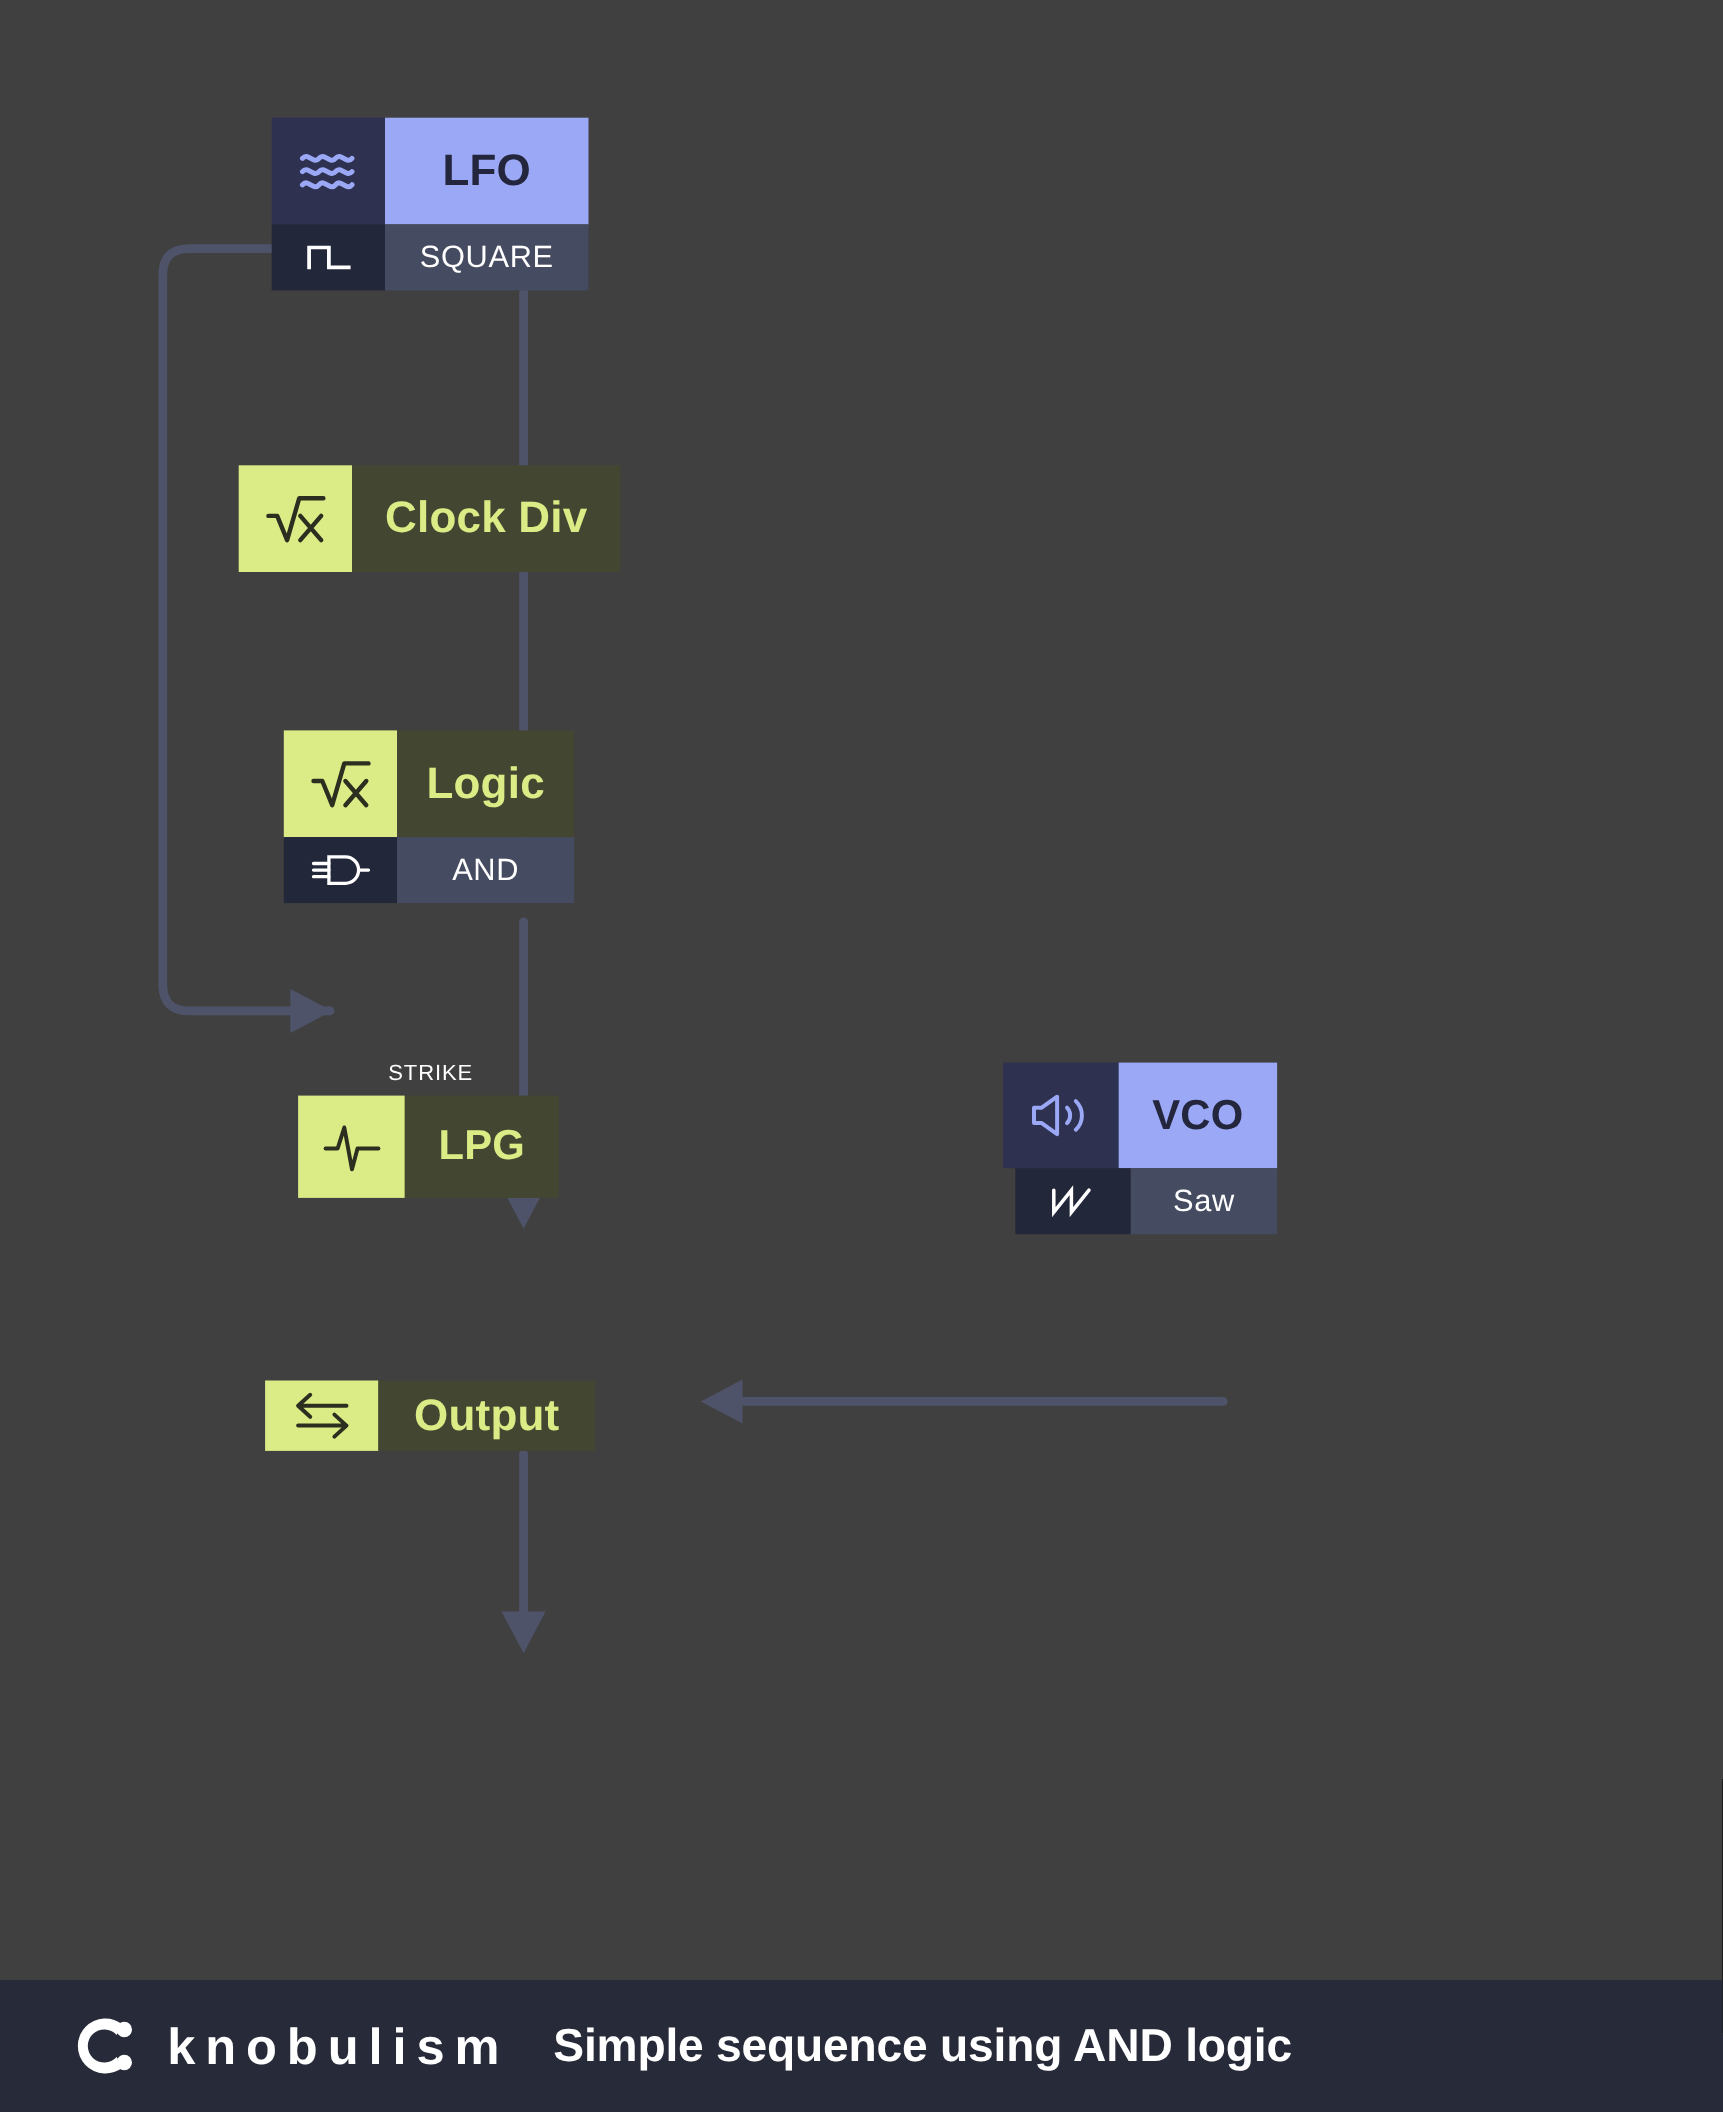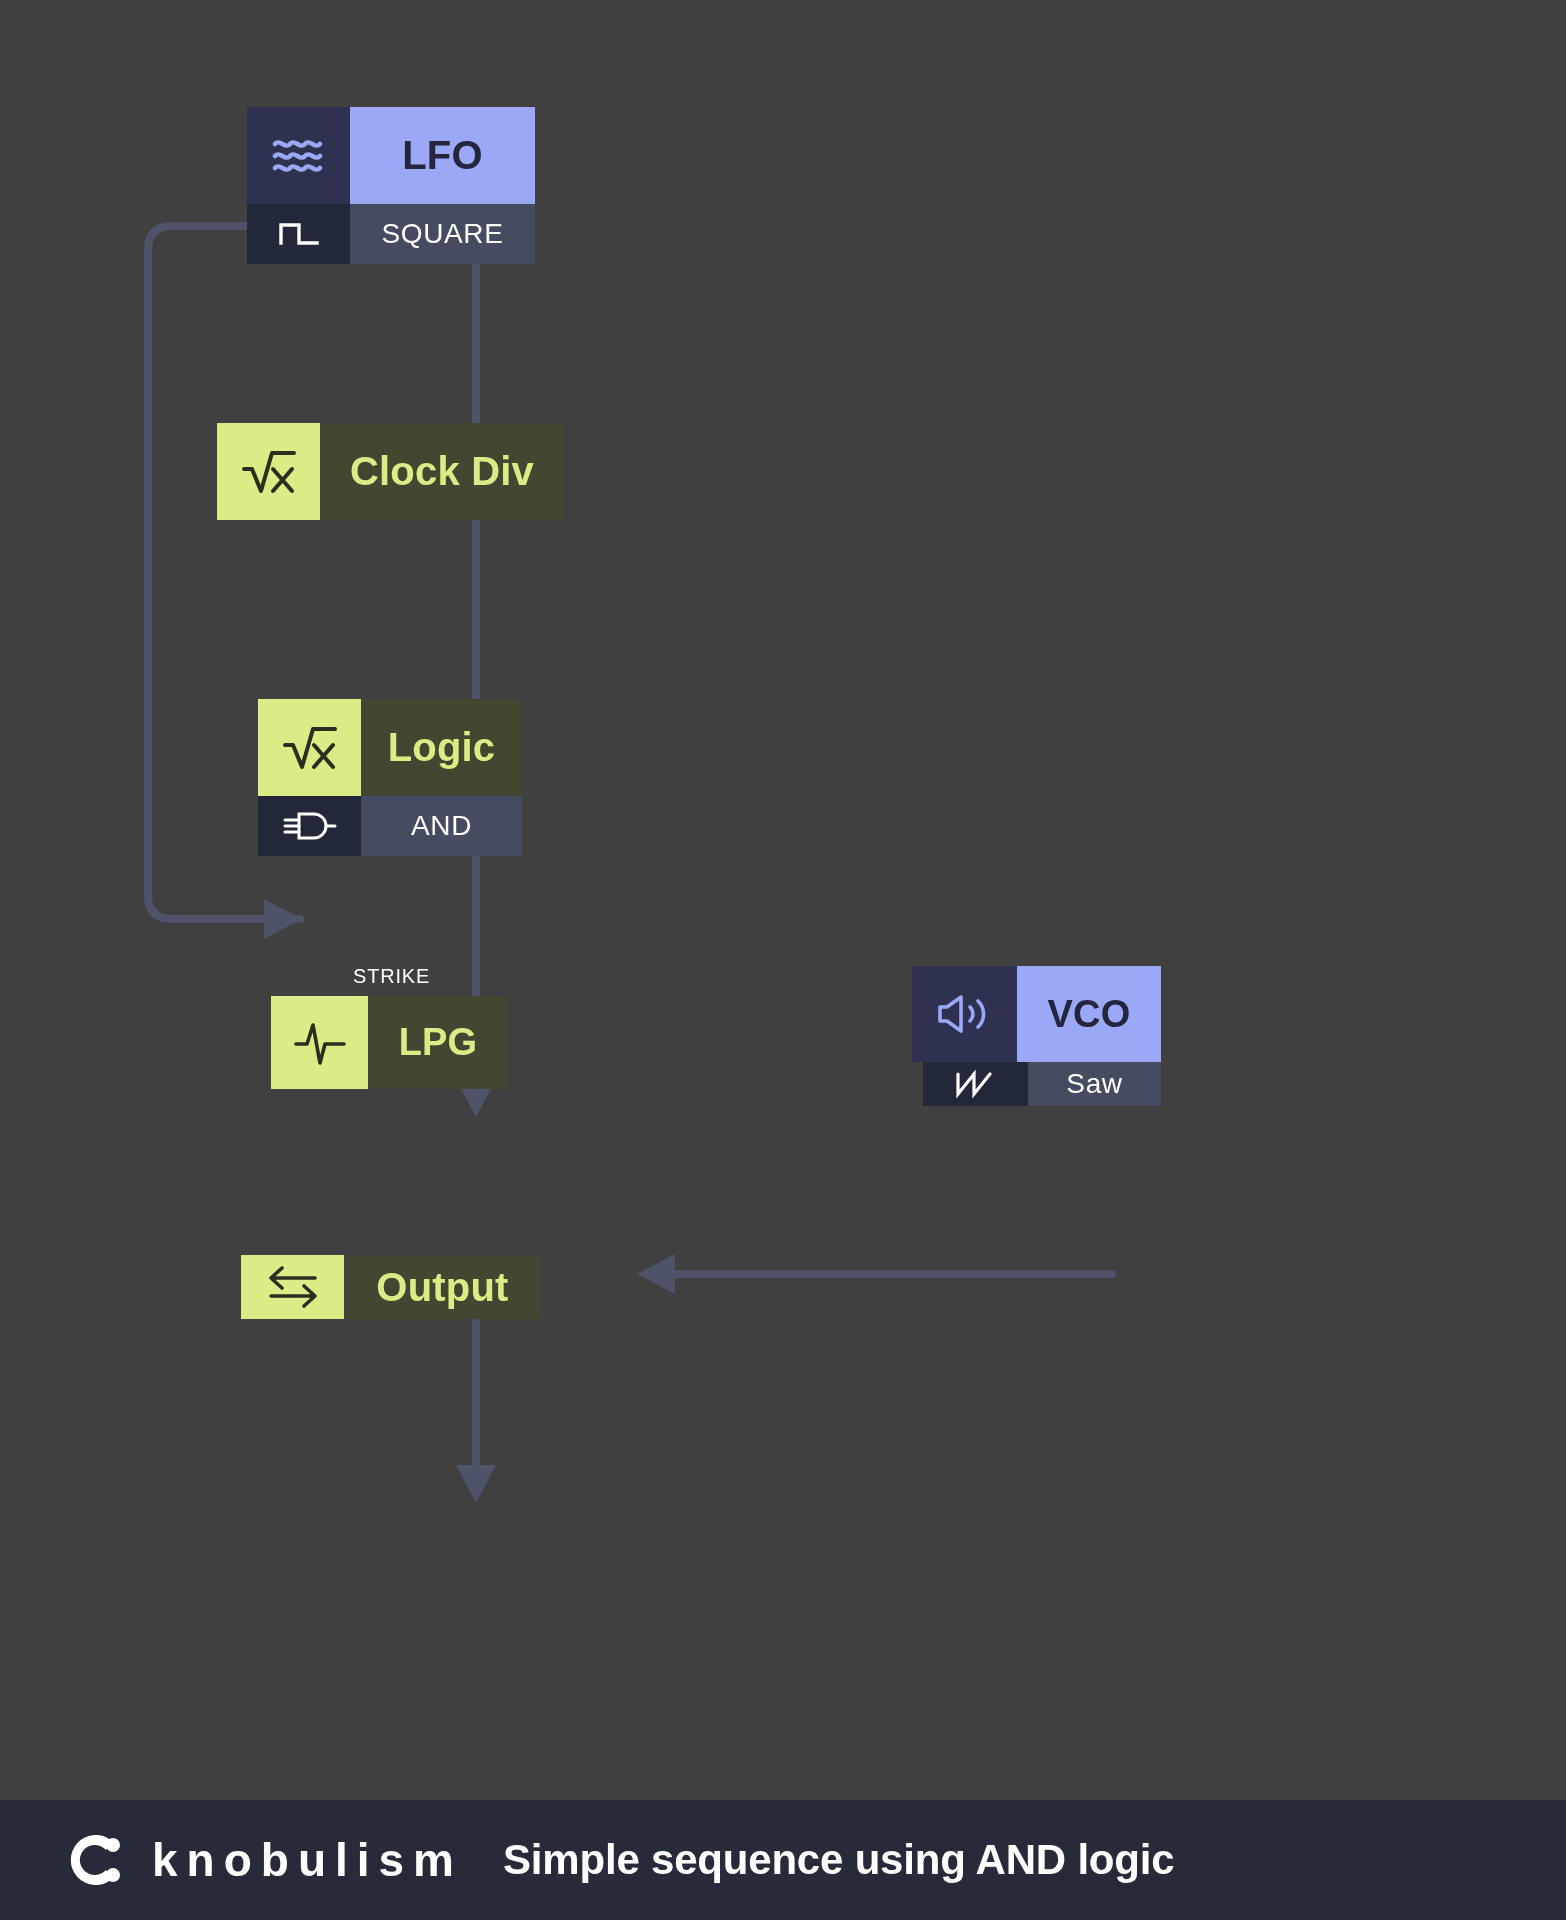"Logic" div.module { top: 699px -> 664px }
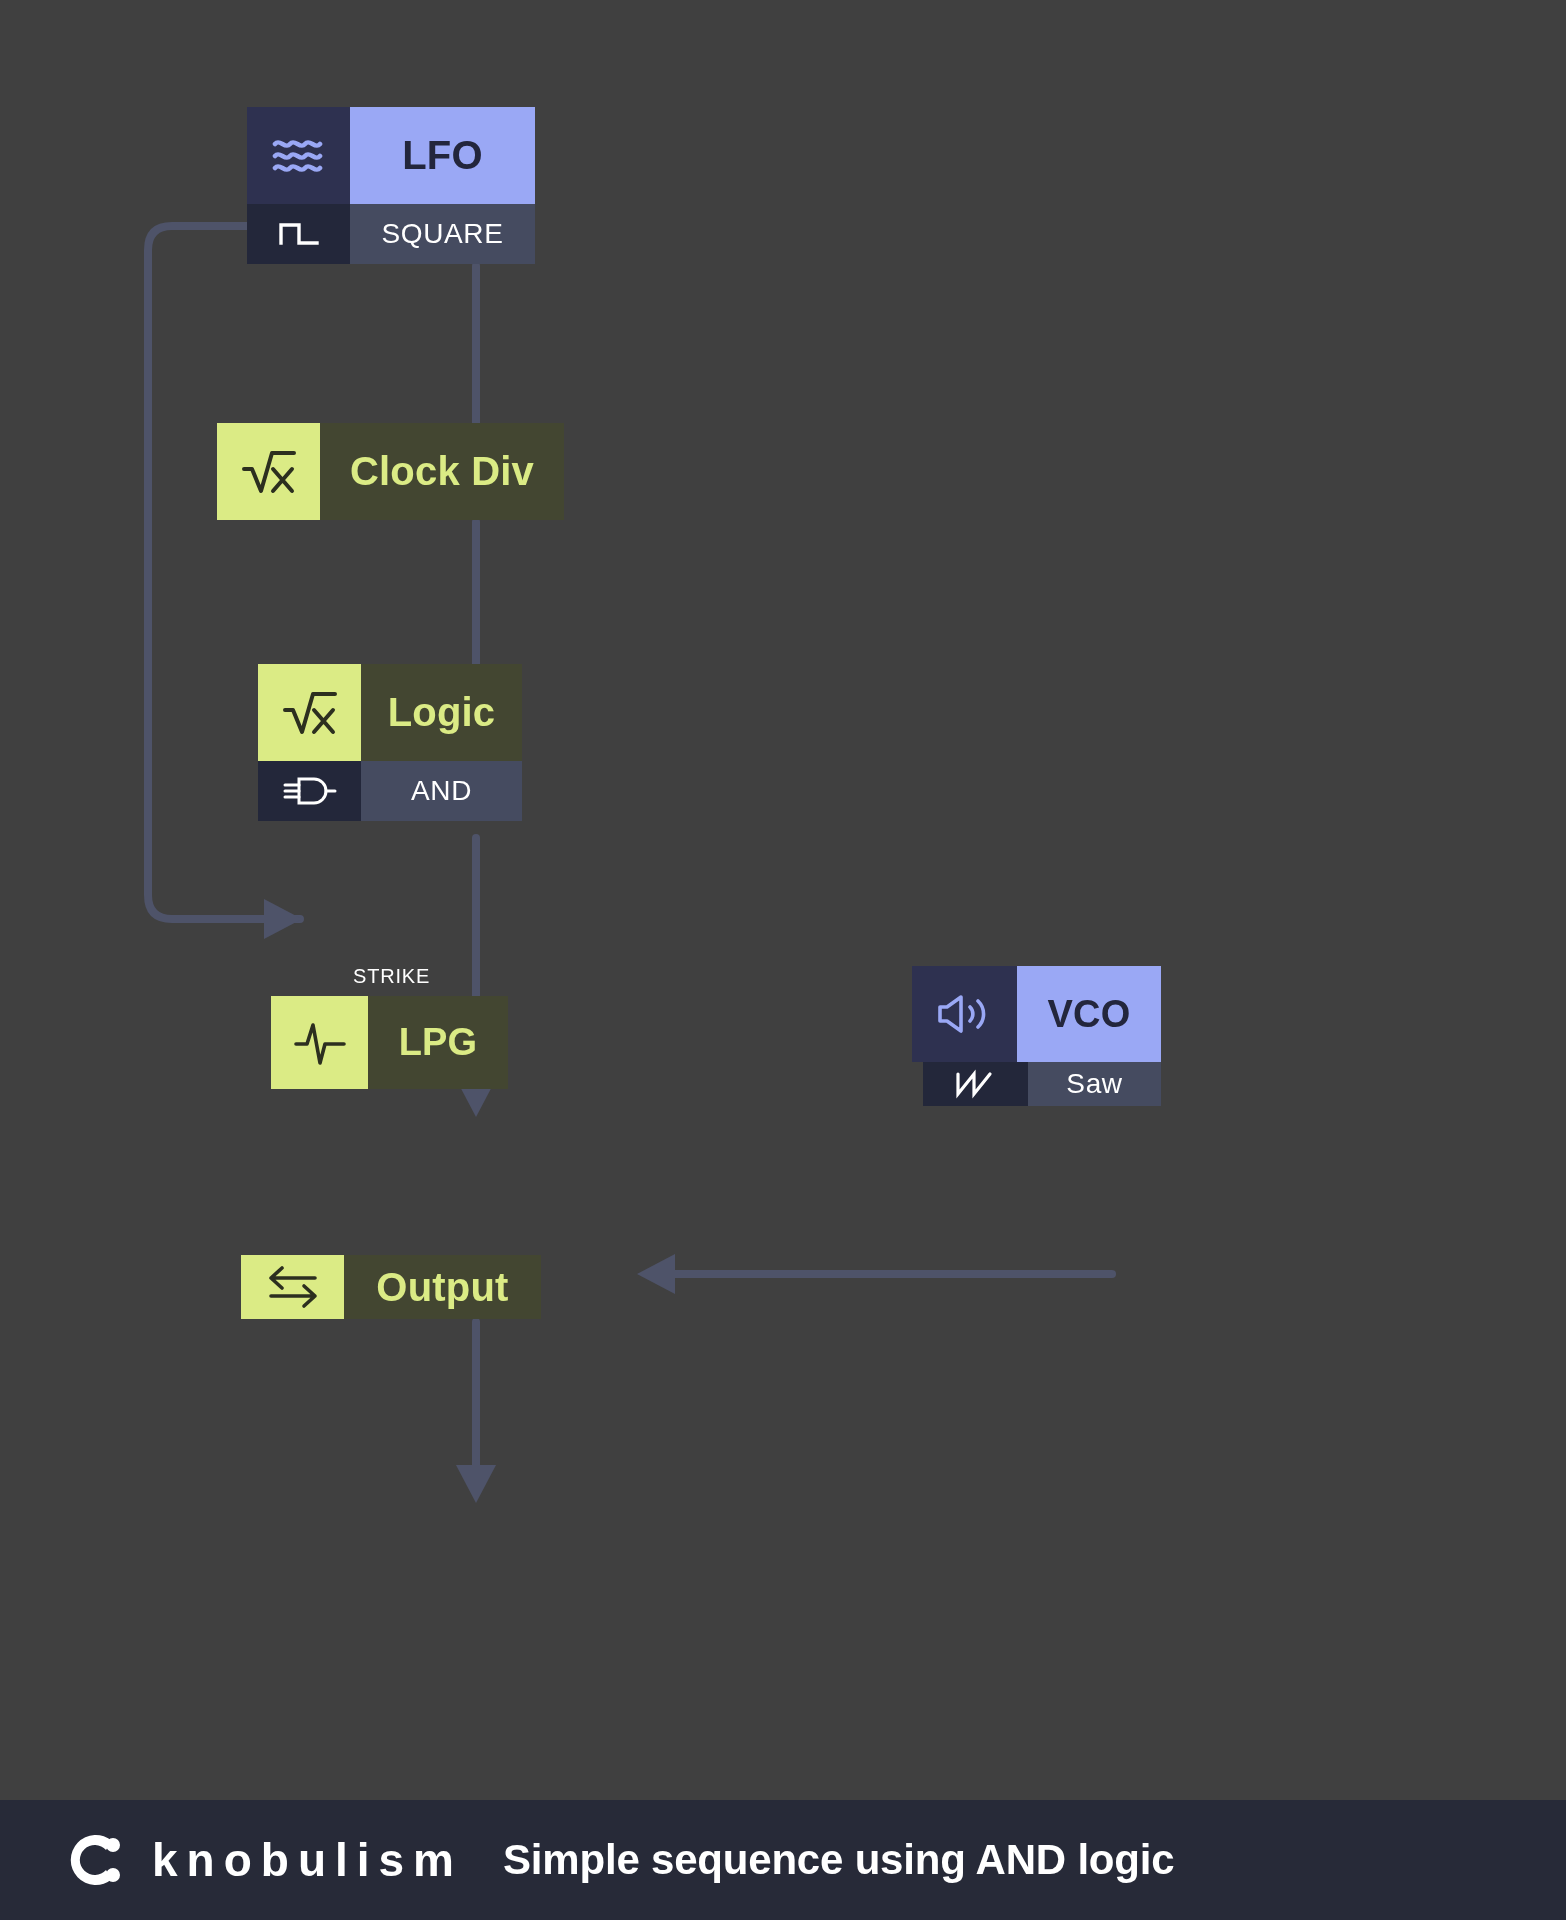"Saw" div.mod-sub { height: 44px -> 60px }
